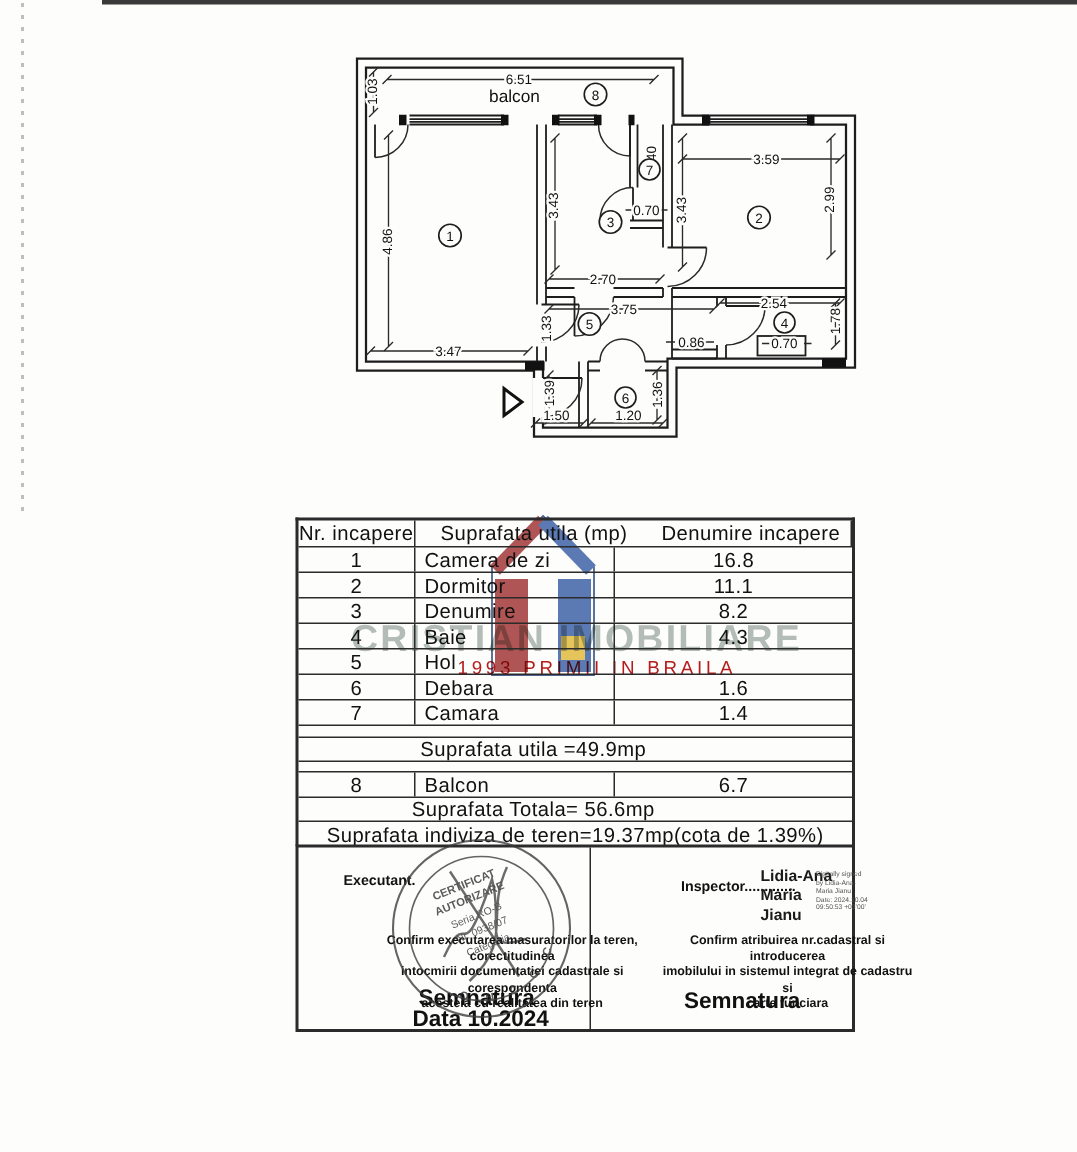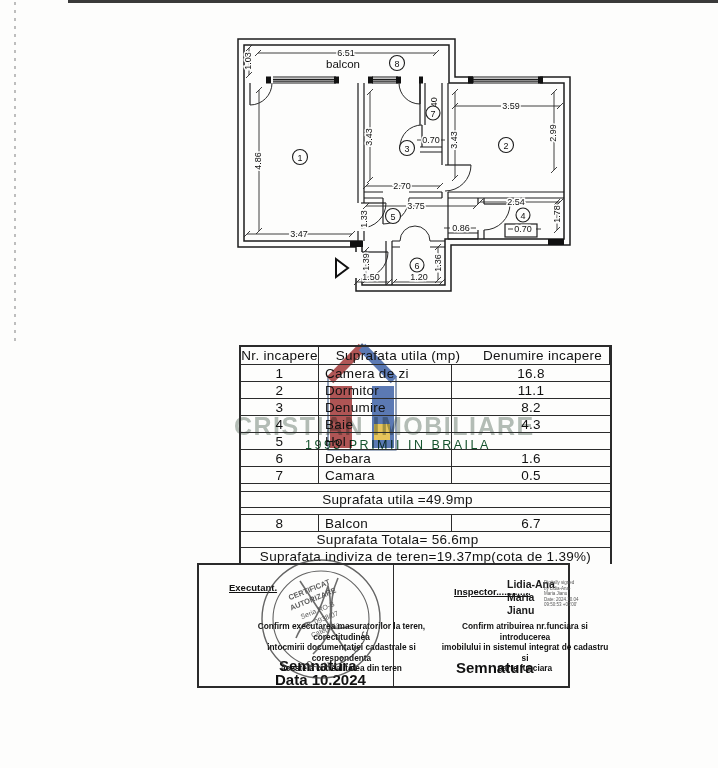"Nr. incapere" .tbl { margin-left: 42px -> none }
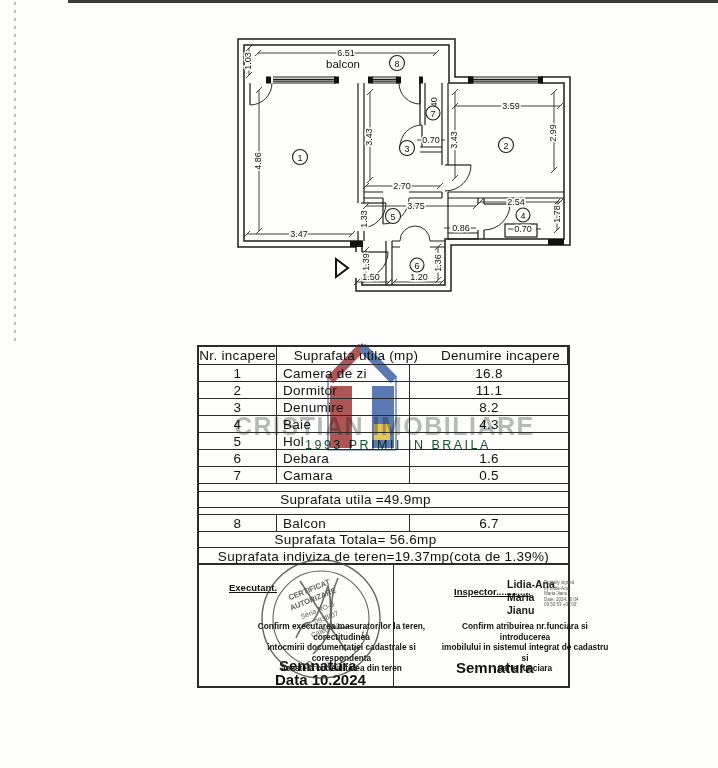"1993 PRIMII IN BRAILA" .wm-tag { color: #14532d -> #b91c1c }
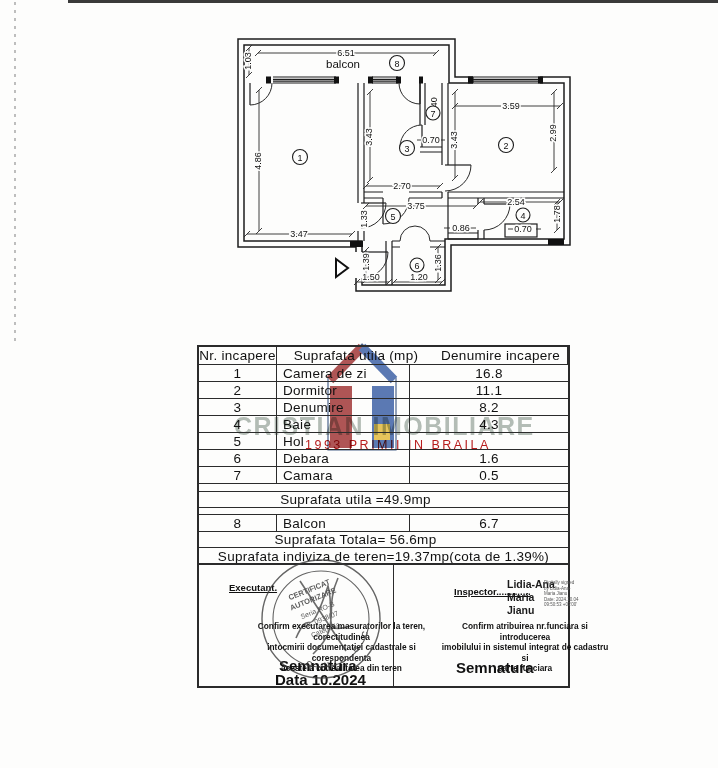"0.5" div.c { text: 0.5 -> 1.4 }
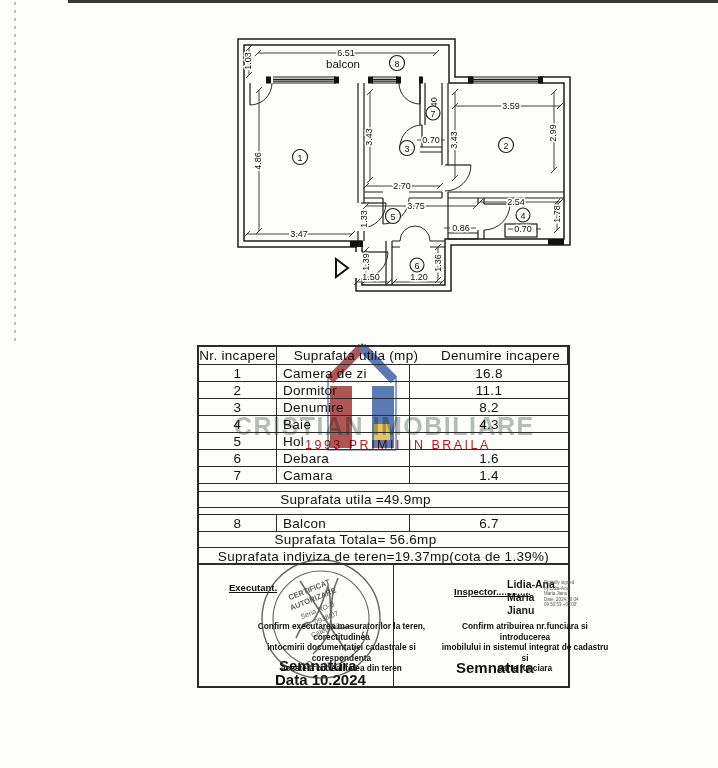"Executant." .lbl { text-decoration: underline -> none }
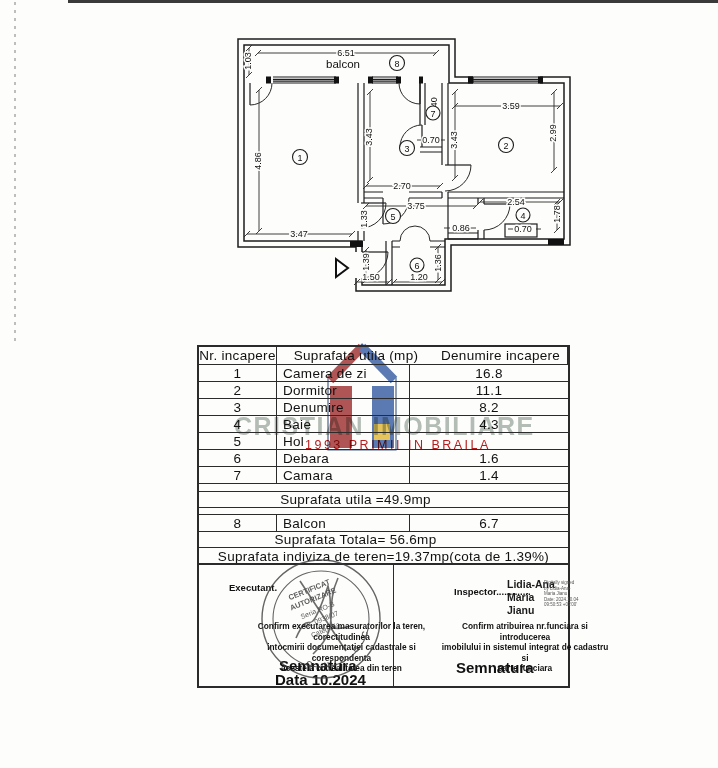"Confirm atribuirea nr.funciara si" span { text: nr.funciara -> nr.cadastral }
